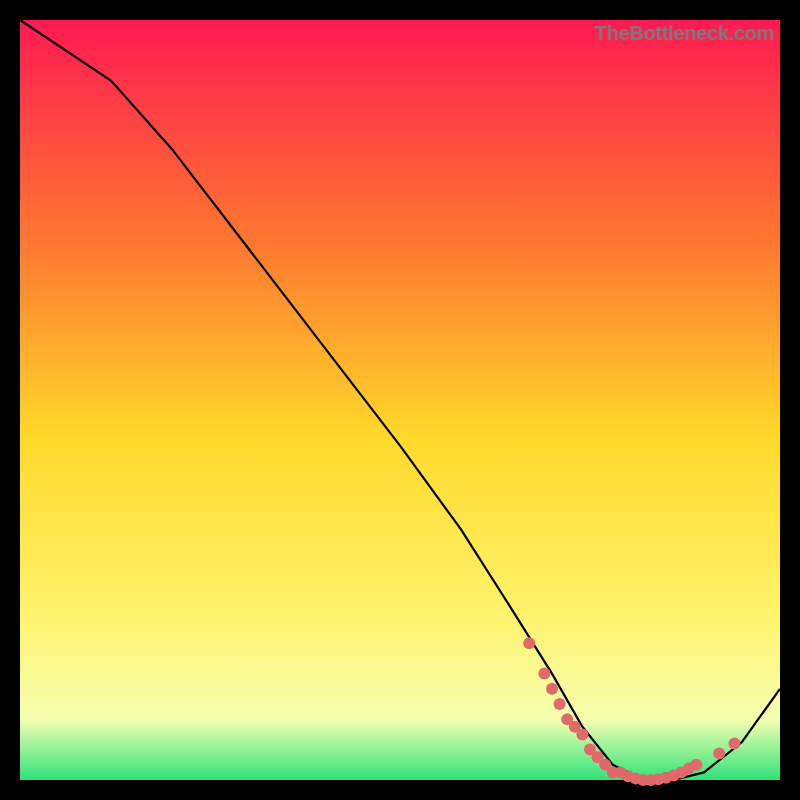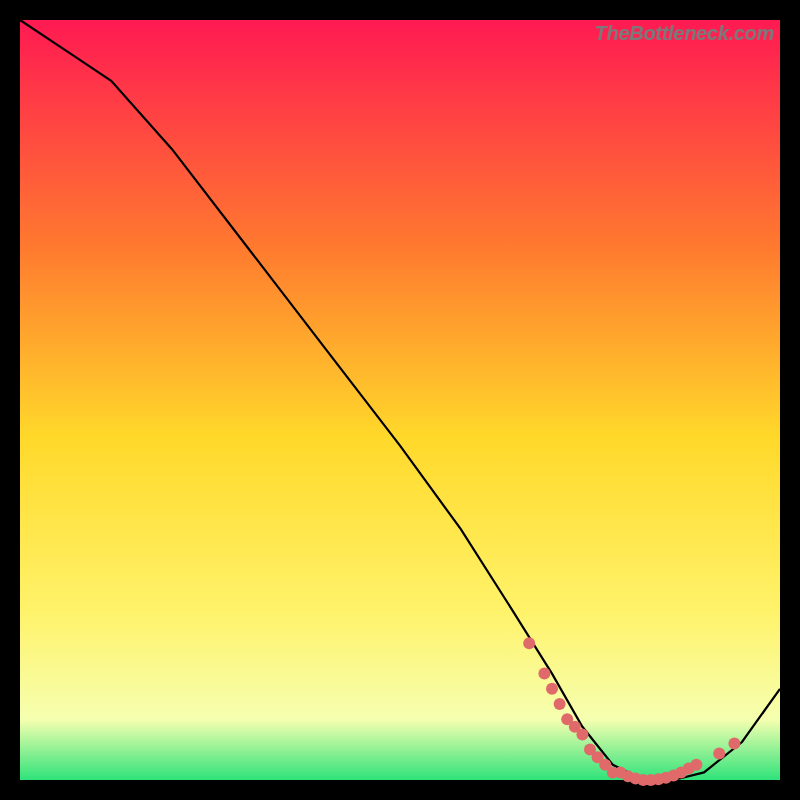"TheBottleneck.com" .frame { font-style: italic -> none }
